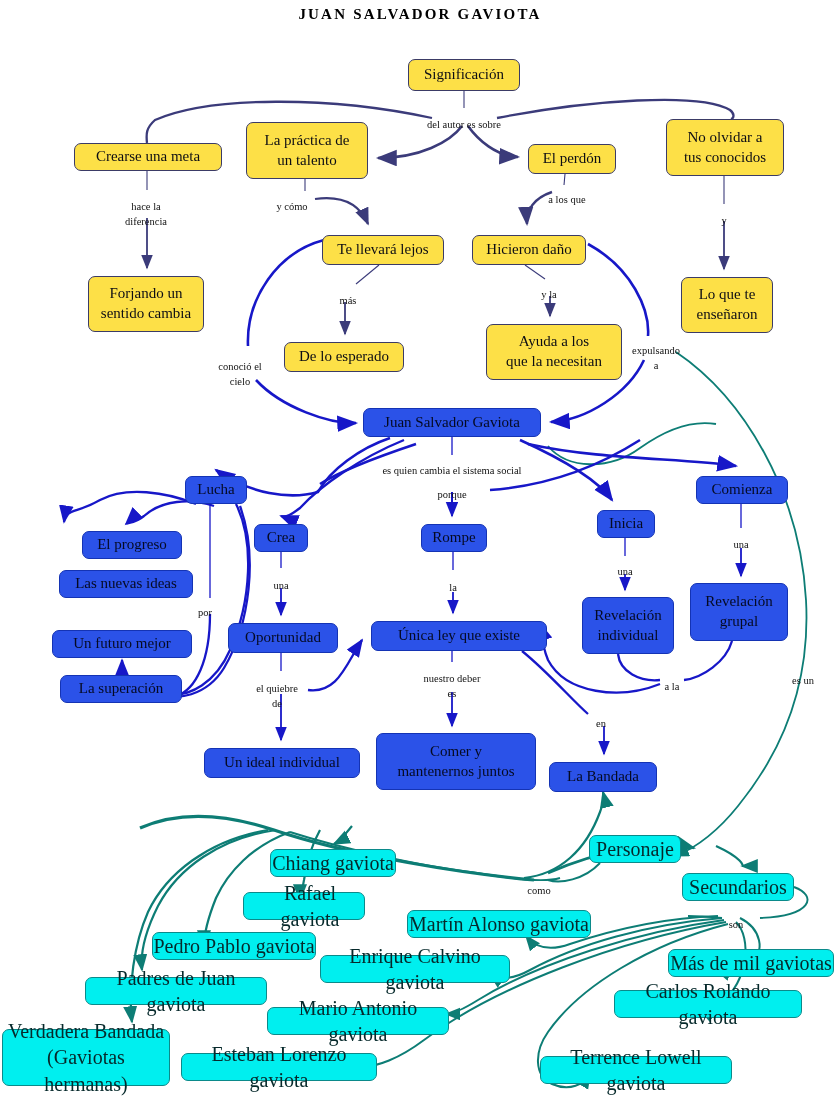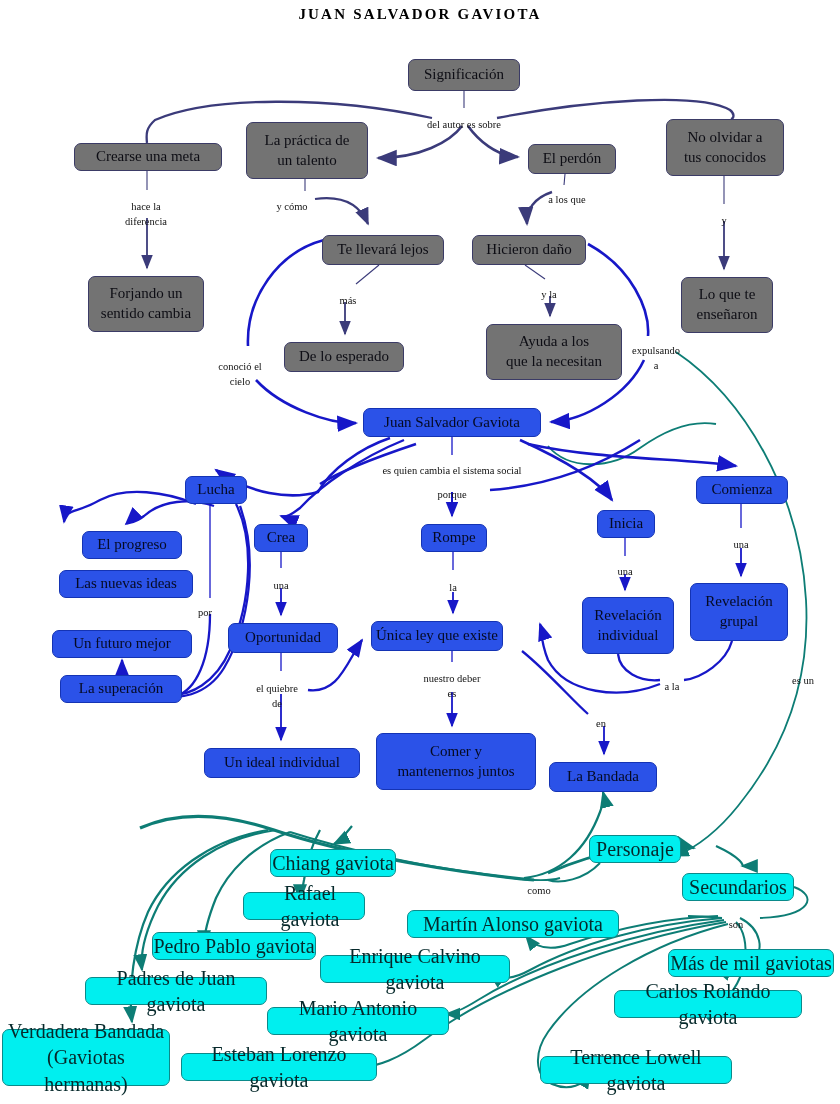"Significación" .n-purple { background: #737373 -> #fde047 }
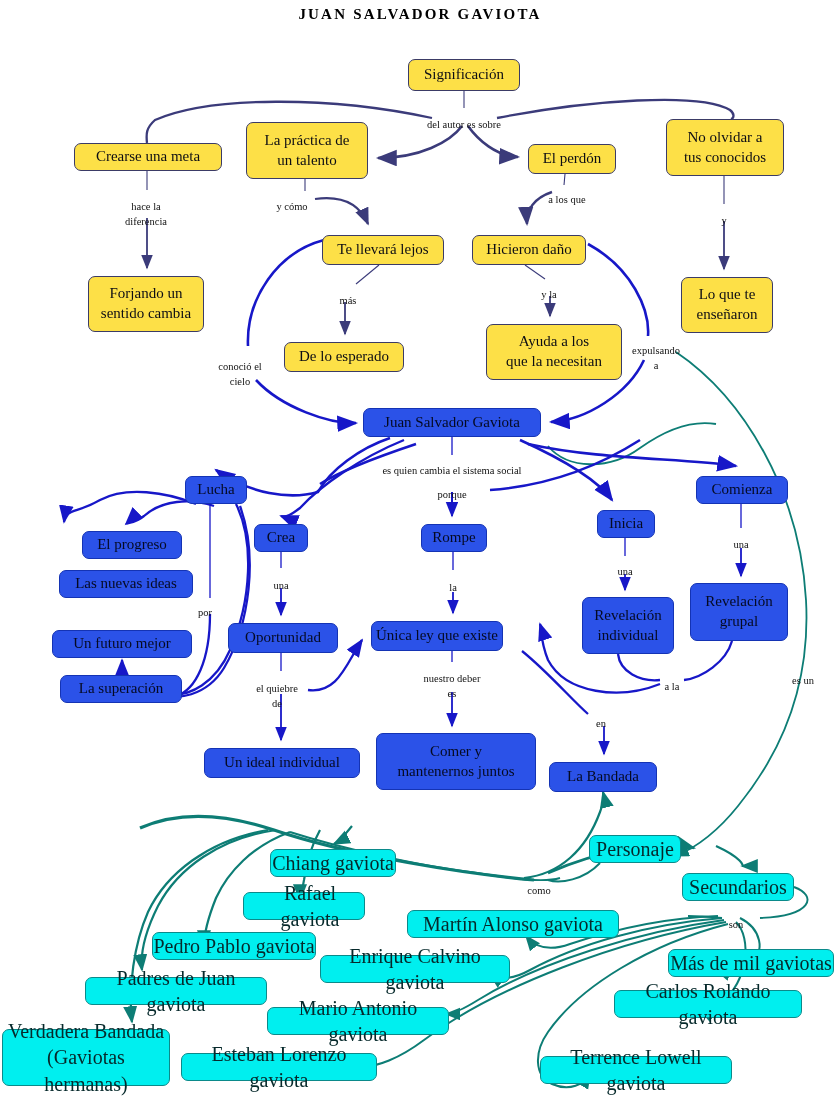"Única ley que existe" div.node { width: 132px -> 176px }
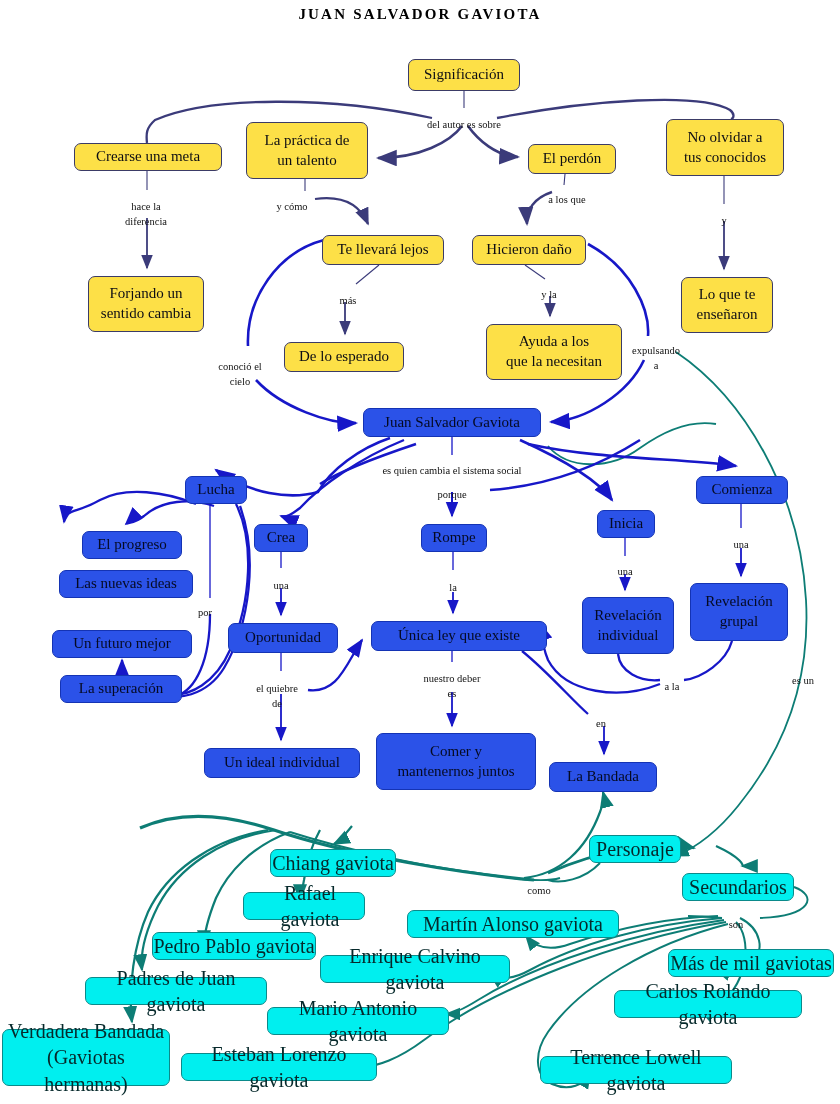"Martín Alonso gaviota" div.node { width: 212px -> 184px }
